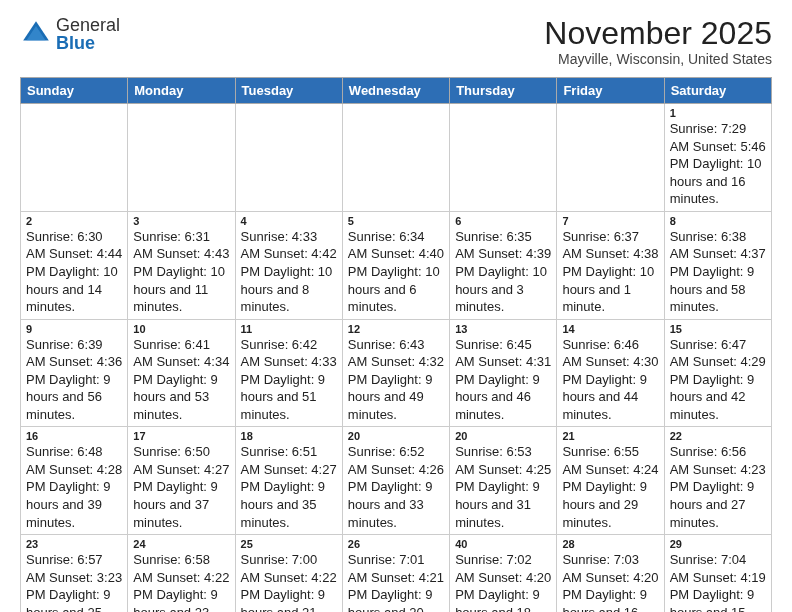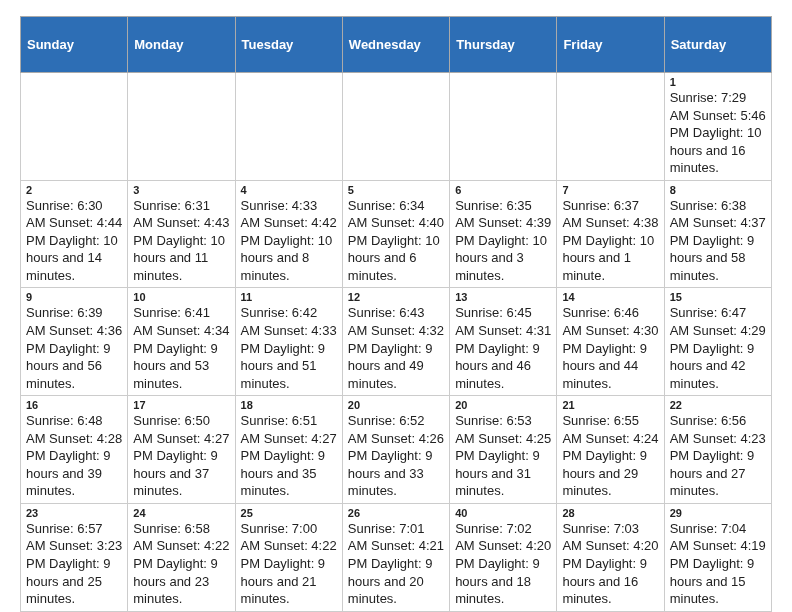"General" div.header { html: none -> <div> <div> <svg> <polygon></polygon> <polygon></polygon> </svg> <div> <span>General</span><br> <span>Blue</span> </div> </div> <div> <div>November 2025</div> <div>Mayville, Wisconsin, United States</div> </div> </div> }
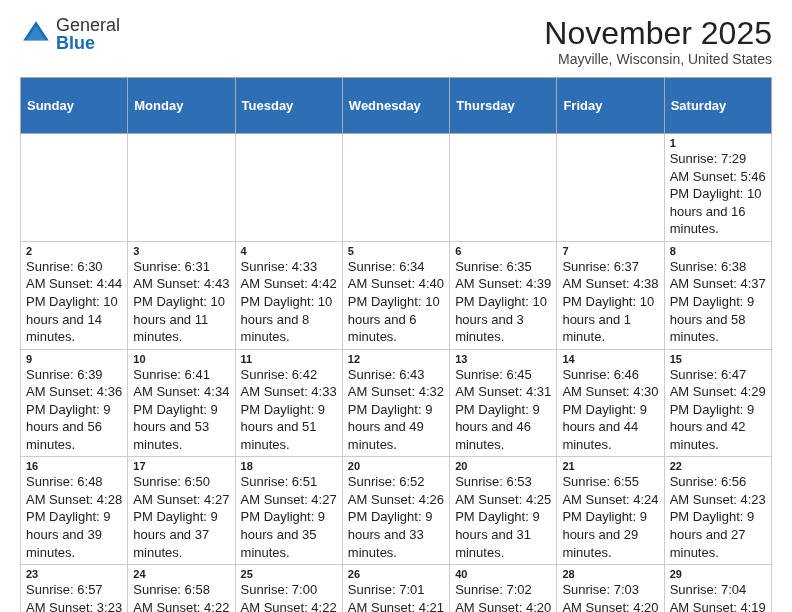"Sunday" .calendar th { padding: 20px 6px -> 5px 6px }
